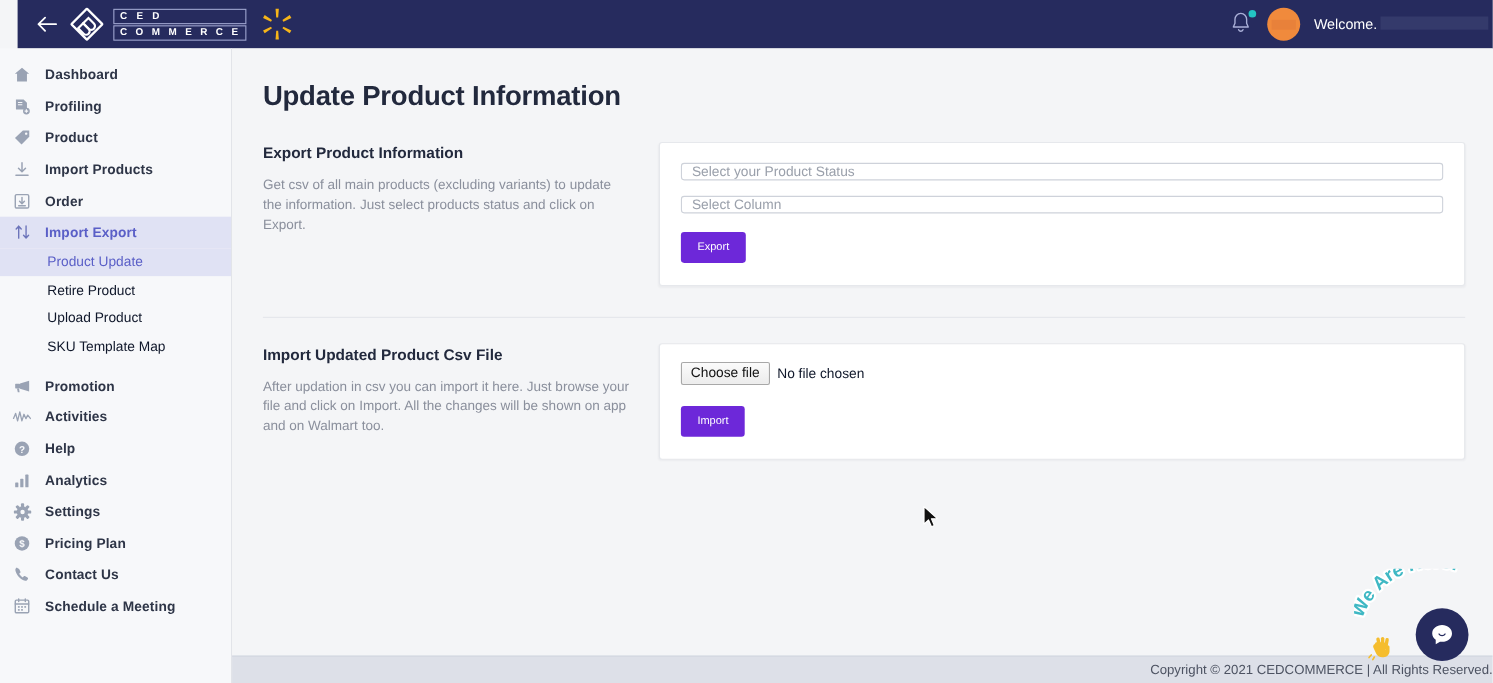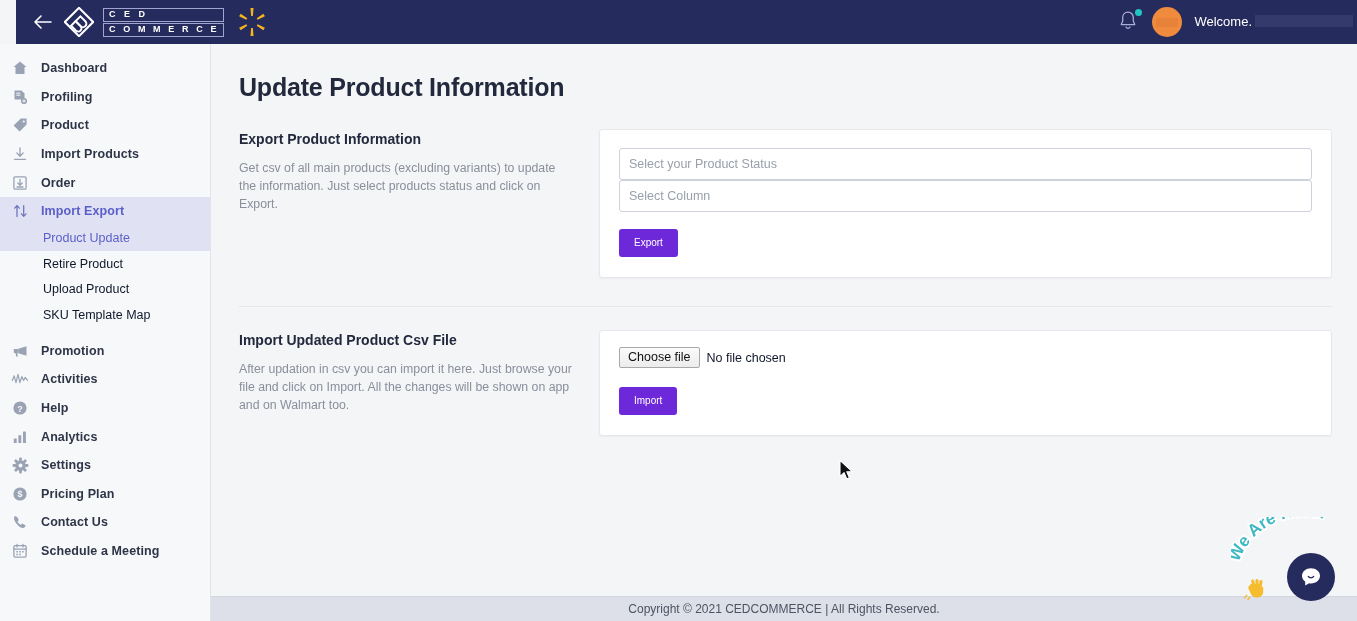"Select your Product Status" .field { height: 32px -> 16px }
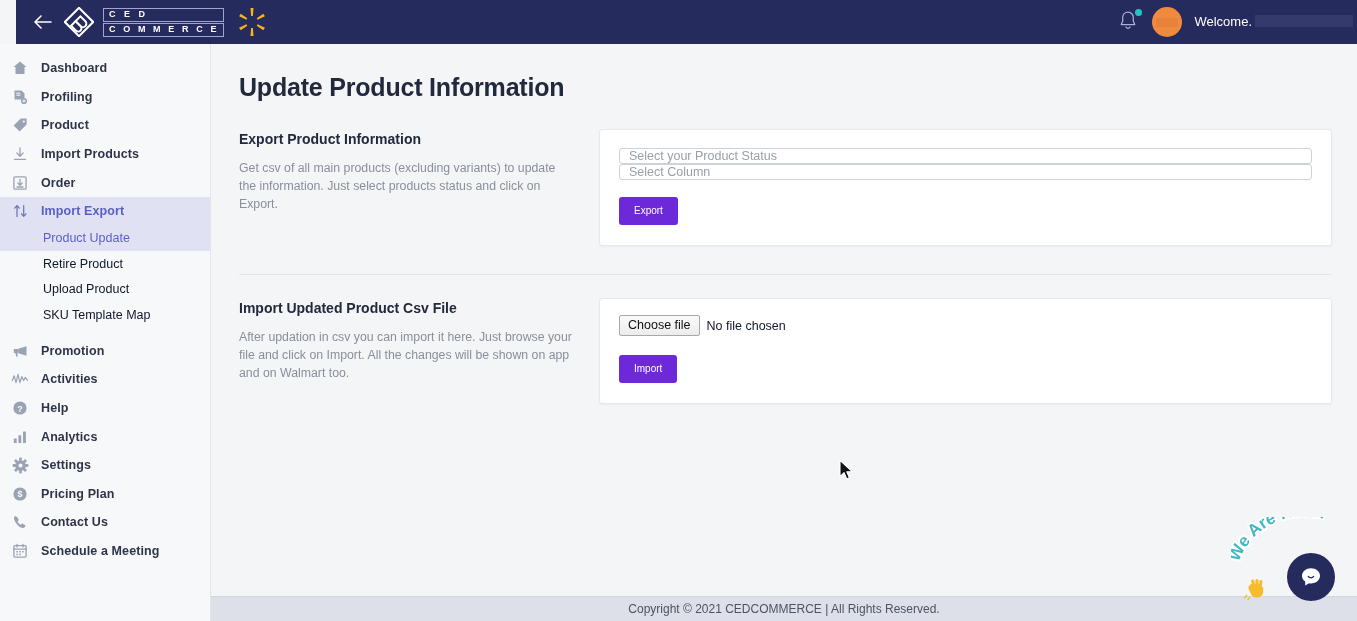"Select Column" .field + .field { margin-top: none -> 14px }
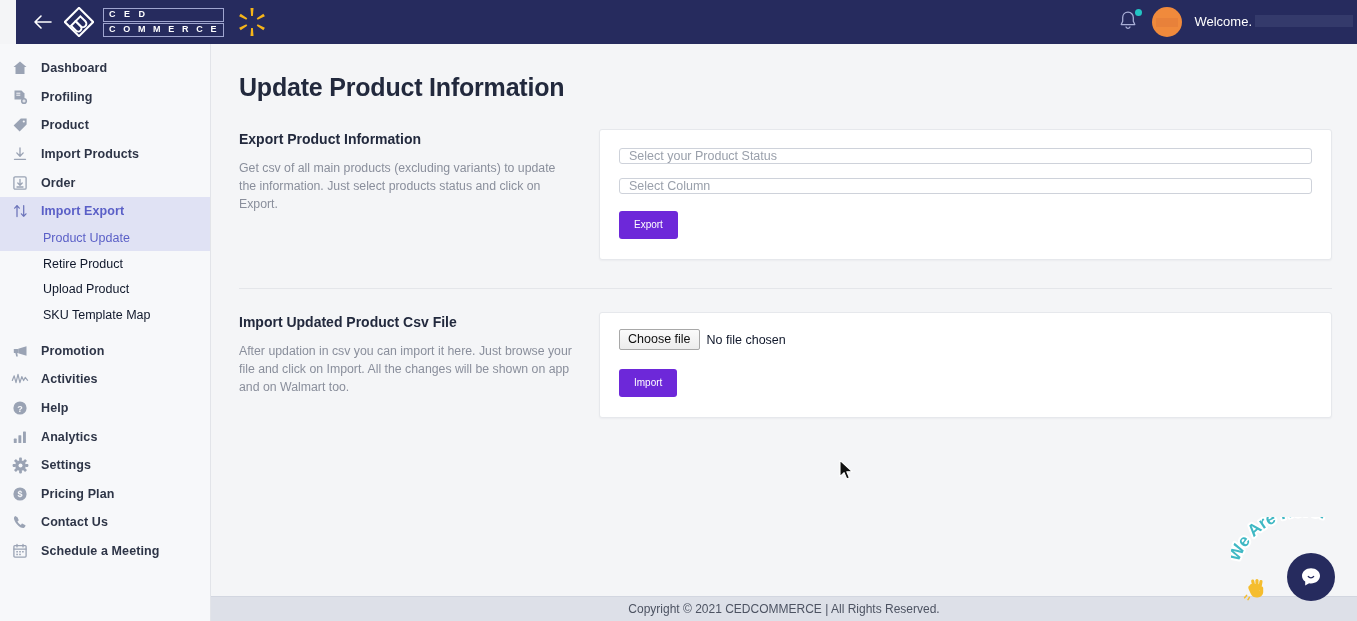"Copyright © 2021 CEDCOMMERCE |" .footer { justify-content: center -> flex-end }
